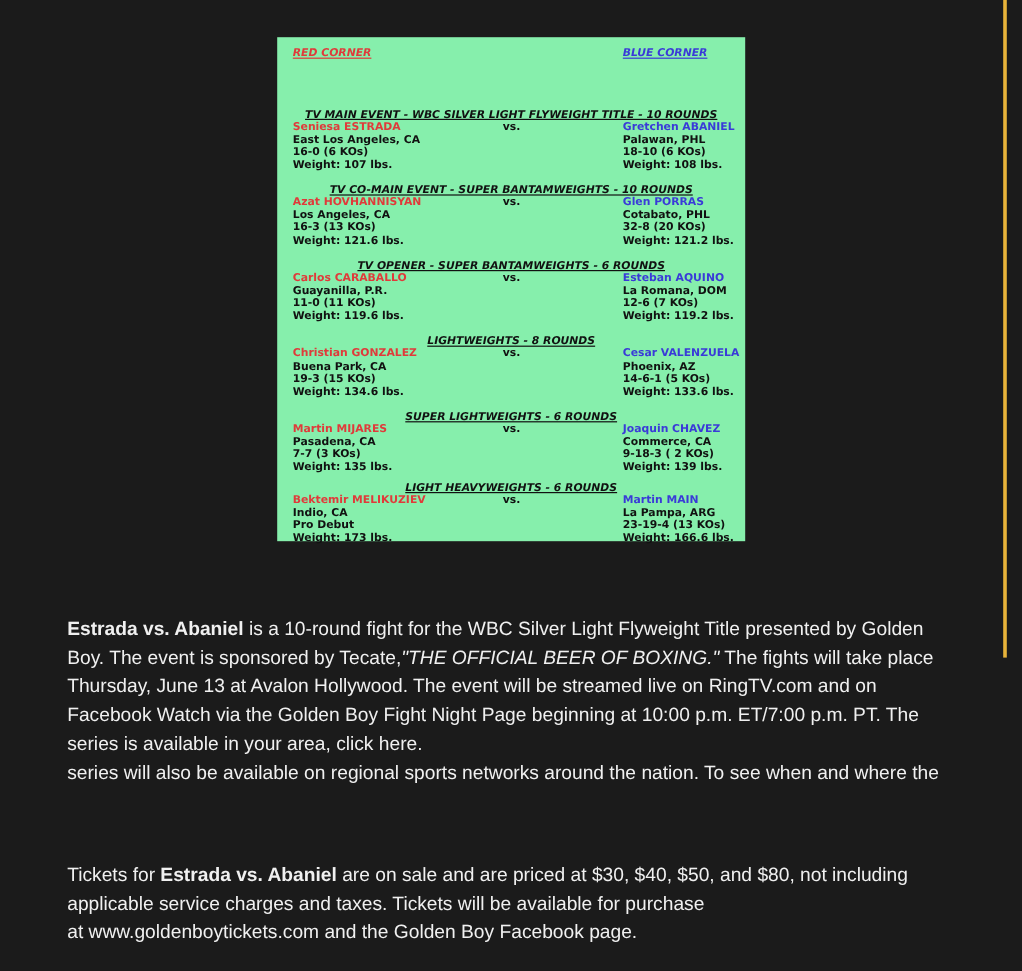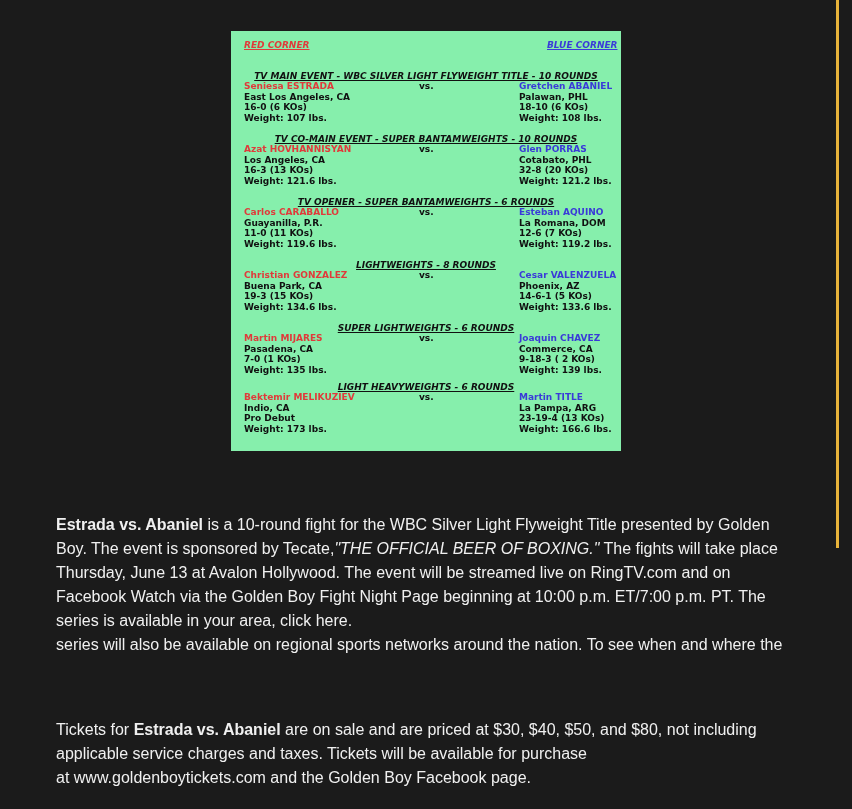"BLUE CORNER" .corner.blue { margin-left: 28px -> none }
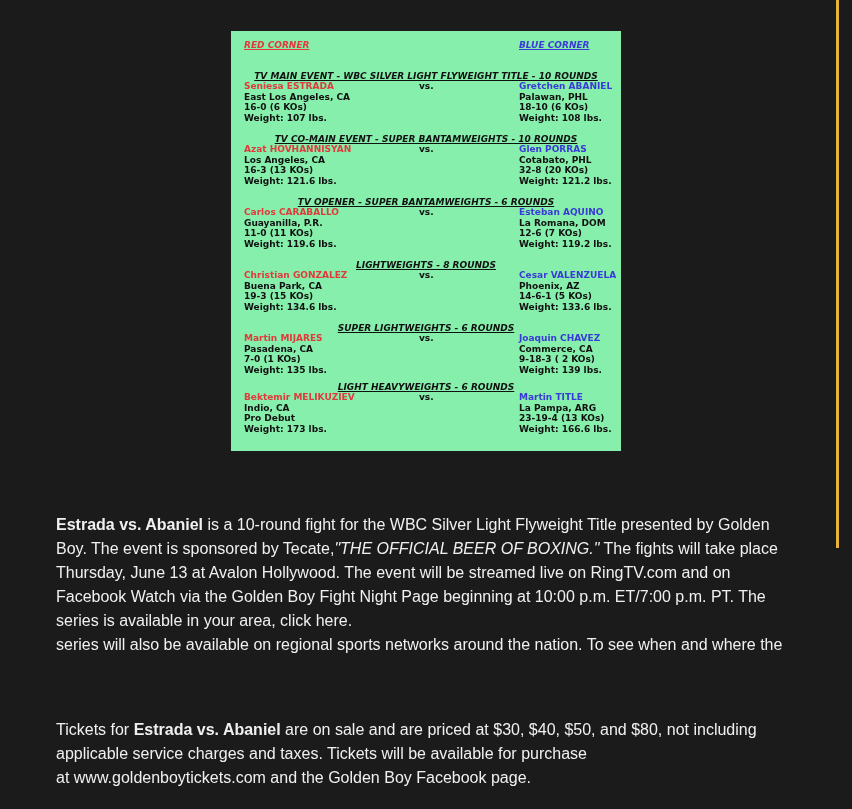"TV MAIN EVENT - WBC" .bout { margin-top: none -> 20px }
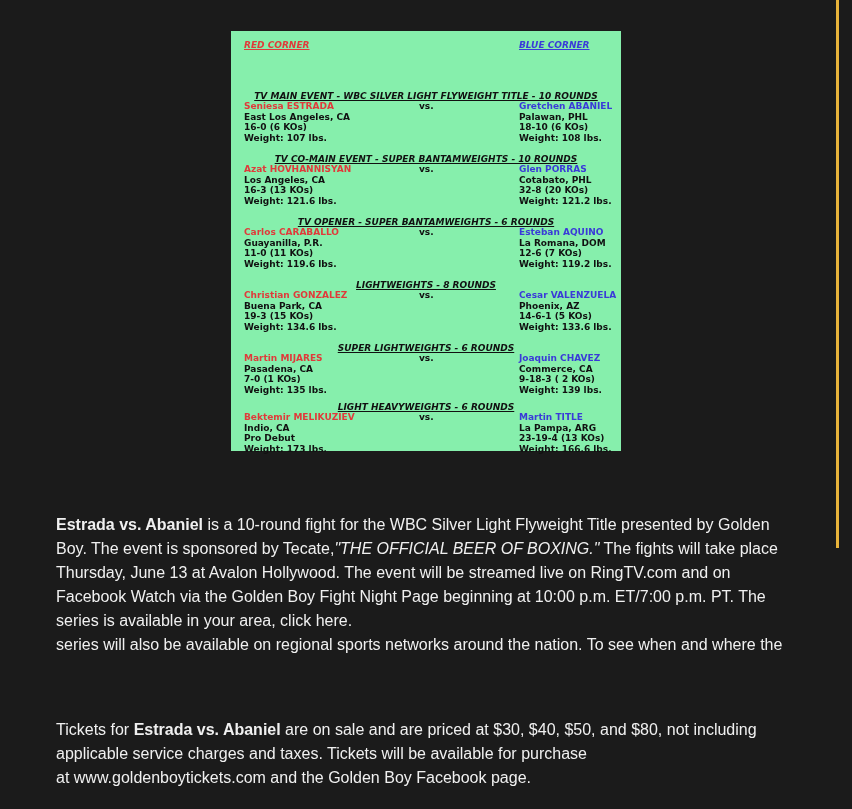"7-0 (1 KOs)" div { text: 7-0 (1 -> 7-7 (3 }
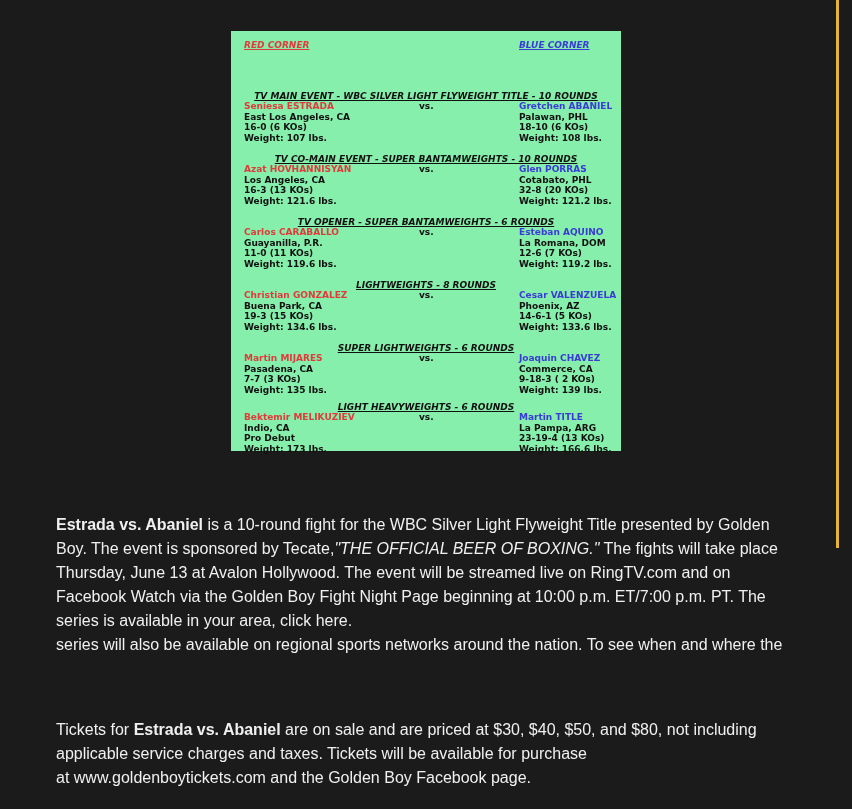"Martin TITLE" div.name { text: TITLE -> MAIN }
